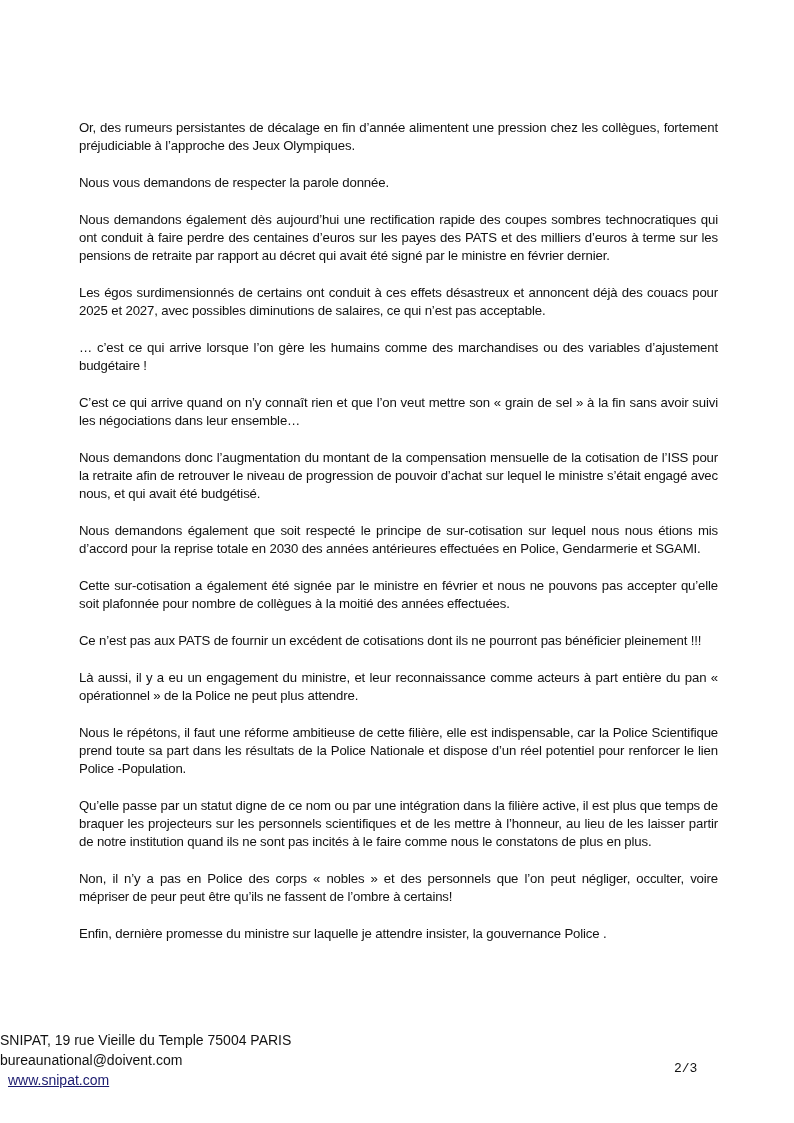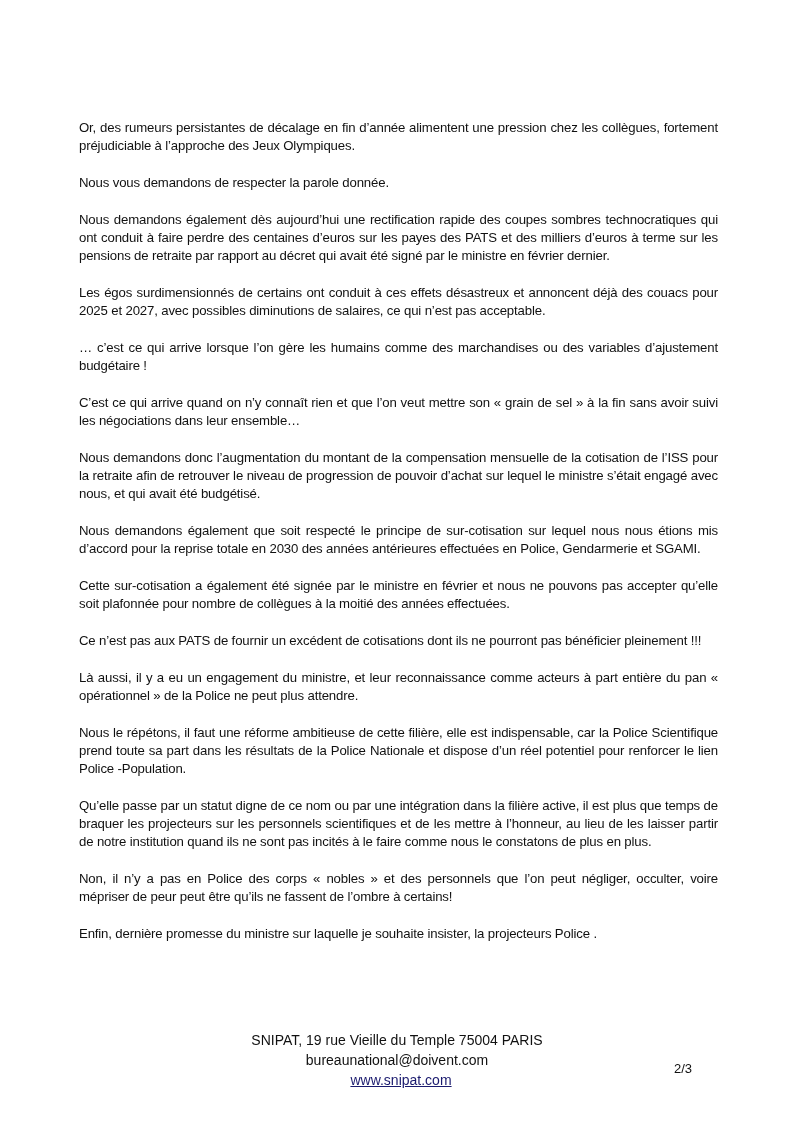"Enfin, dernière promesse du ministre" p.para { text: souhaite insister, la projecteurs -> attendre insister, la gouvernance }
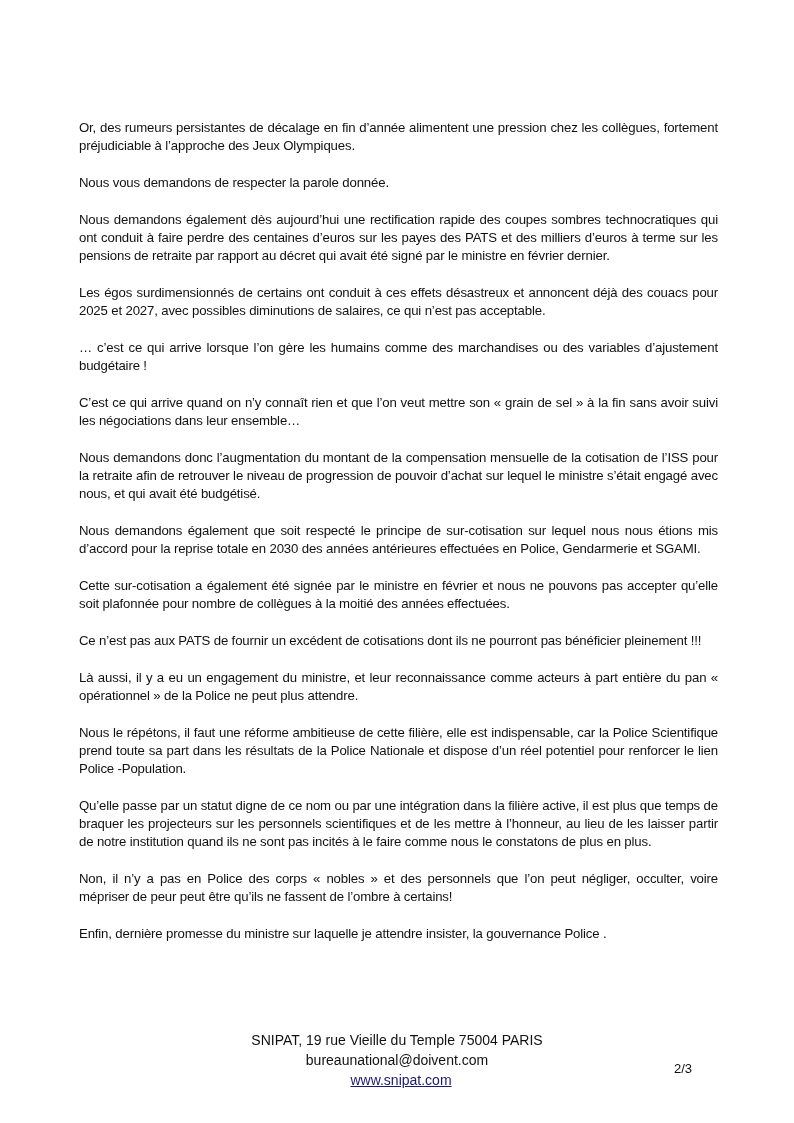"SNIPAT, 19 rue Vieille du" .footer { text-align: center -> left }
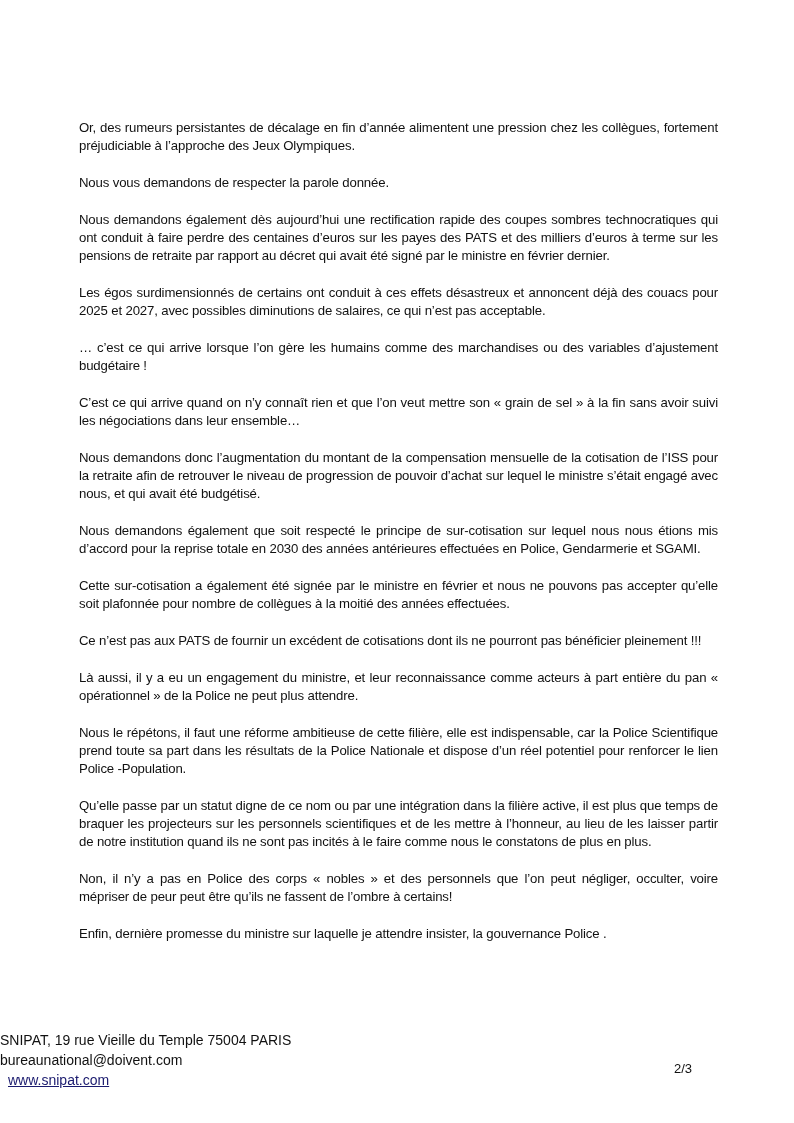"2/3" .page-number { font-family: none -> Liberation Mono, monospace }
